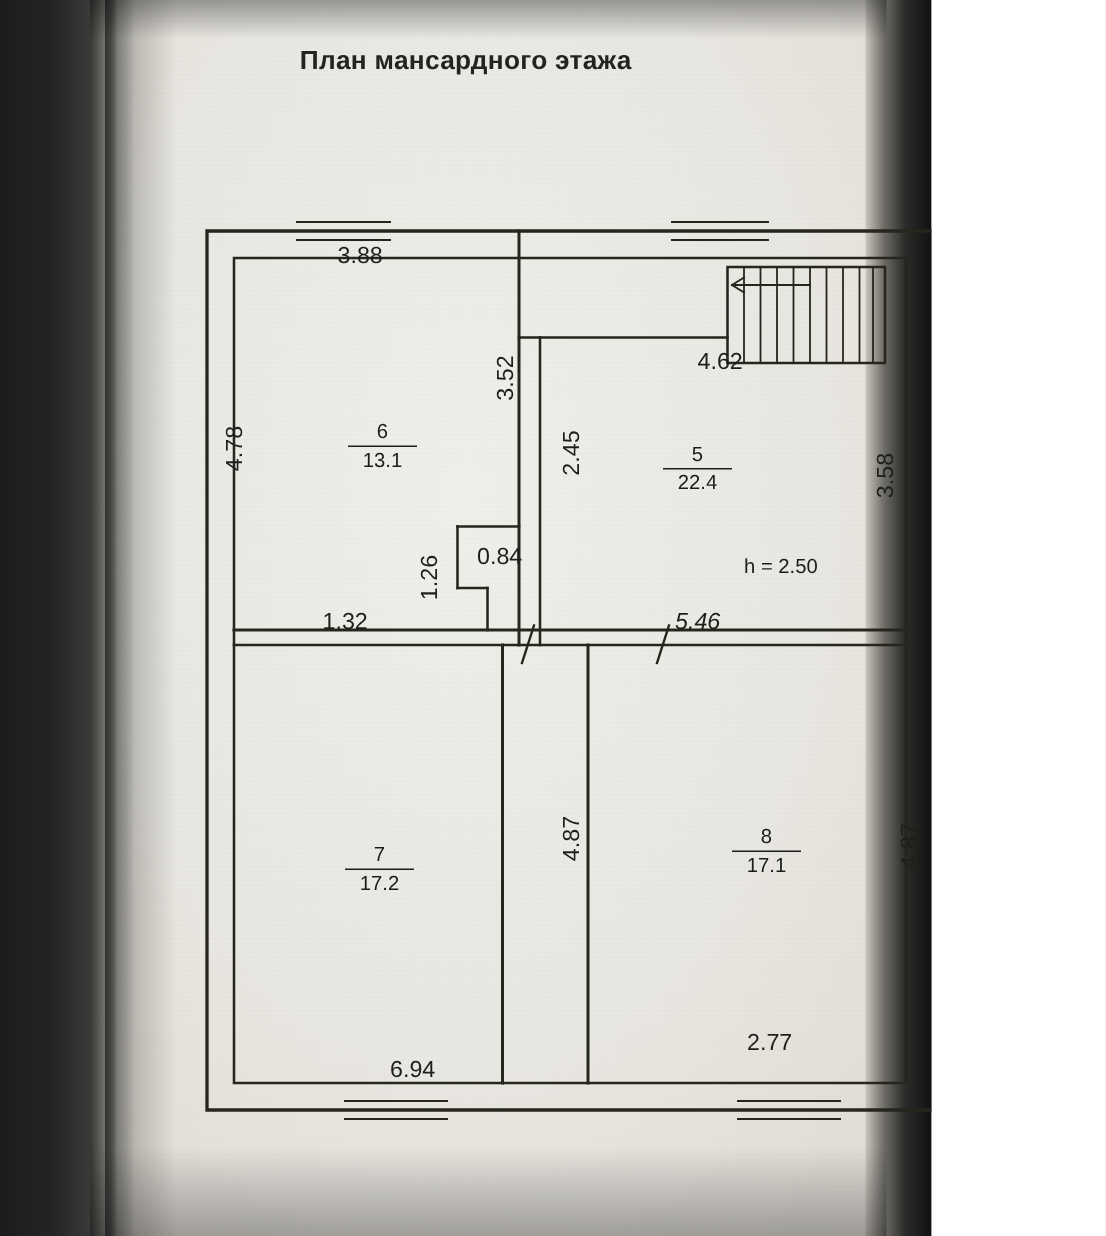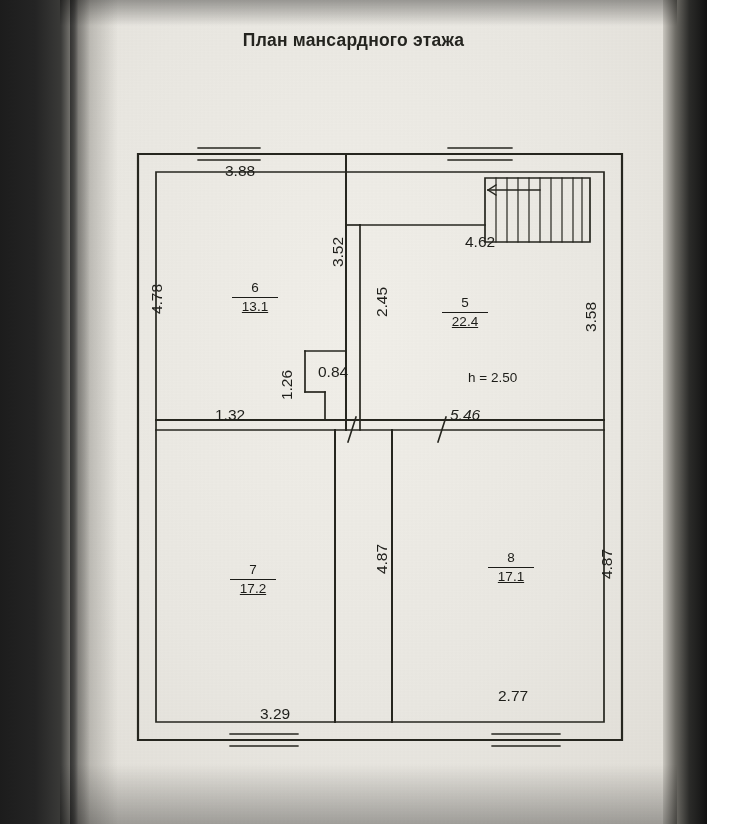"План мансардного этажа" #page { width: 707px -> 621px }
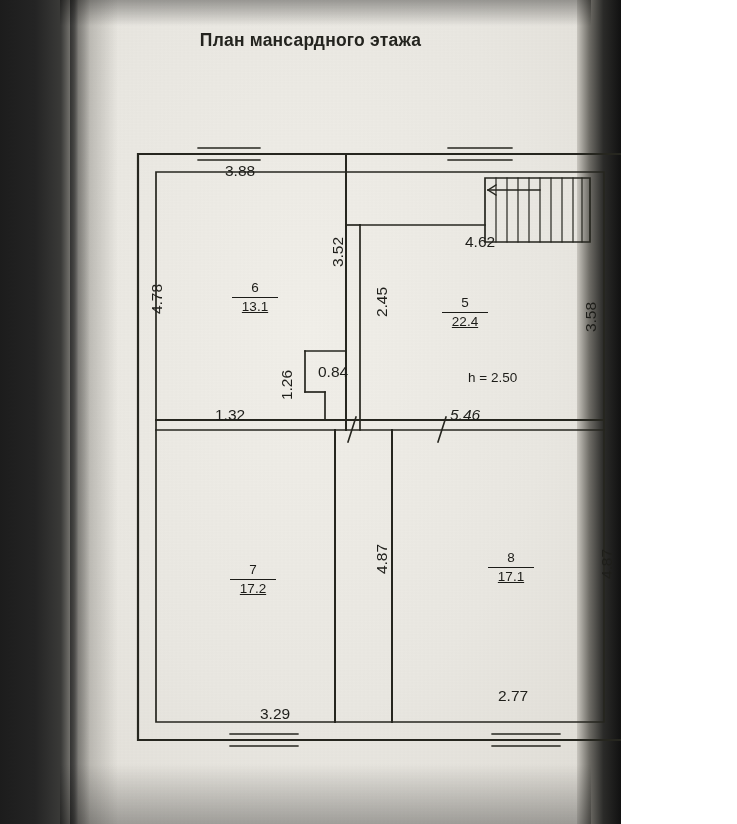"13.1" .room .area { text-decoration: underline -> none }
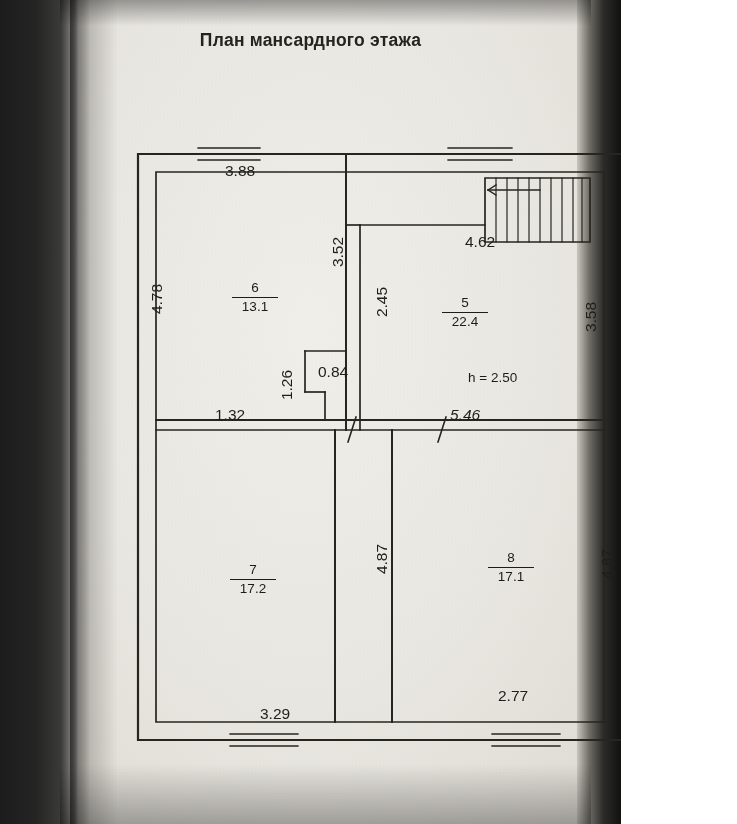"h = 2.50" .height-note { margin-left: none -> 28px }
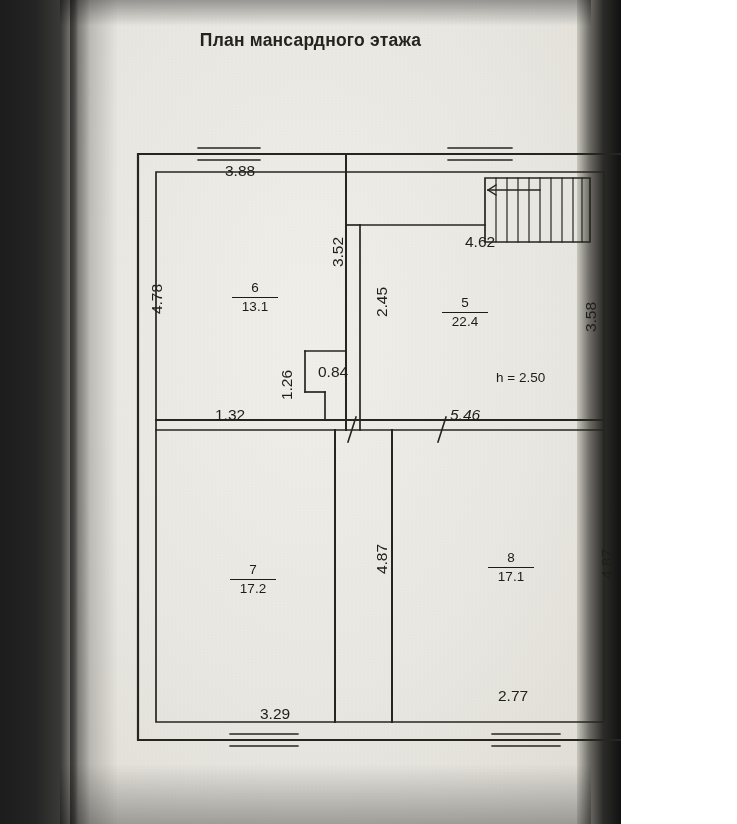"3.29" div.lbl { text: 3.29 -> 6.94 }
